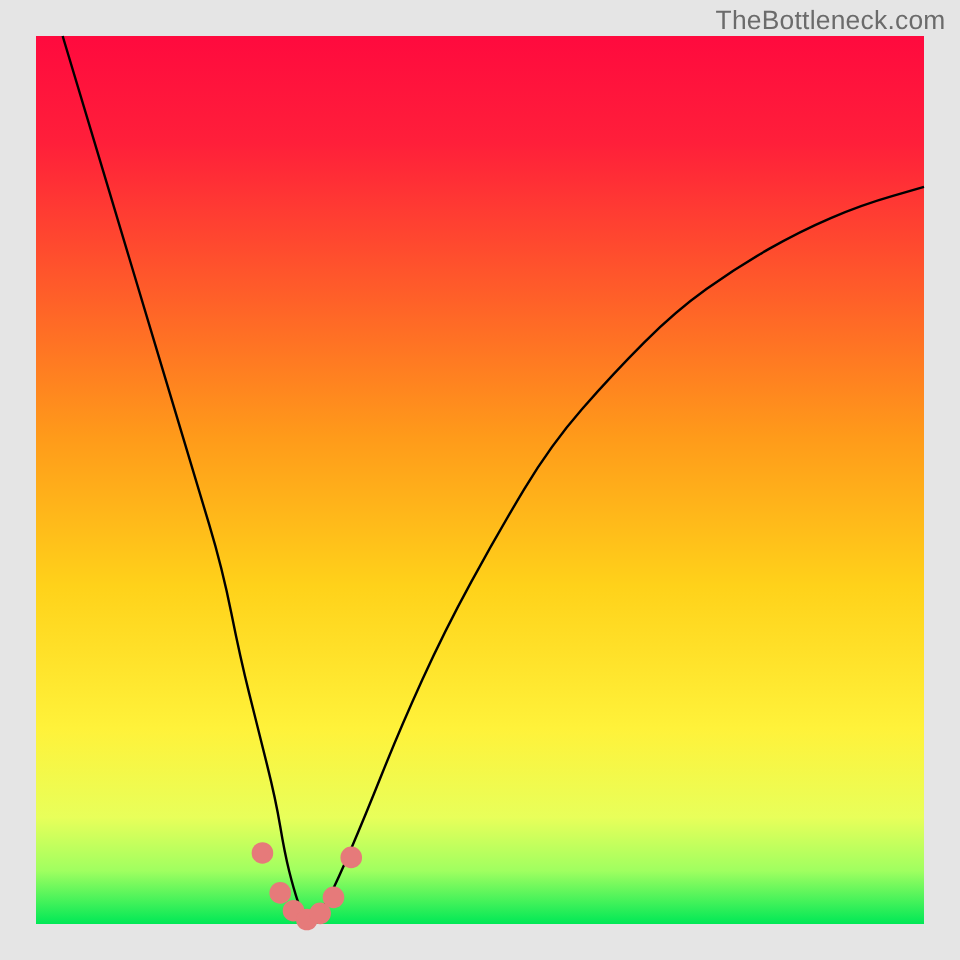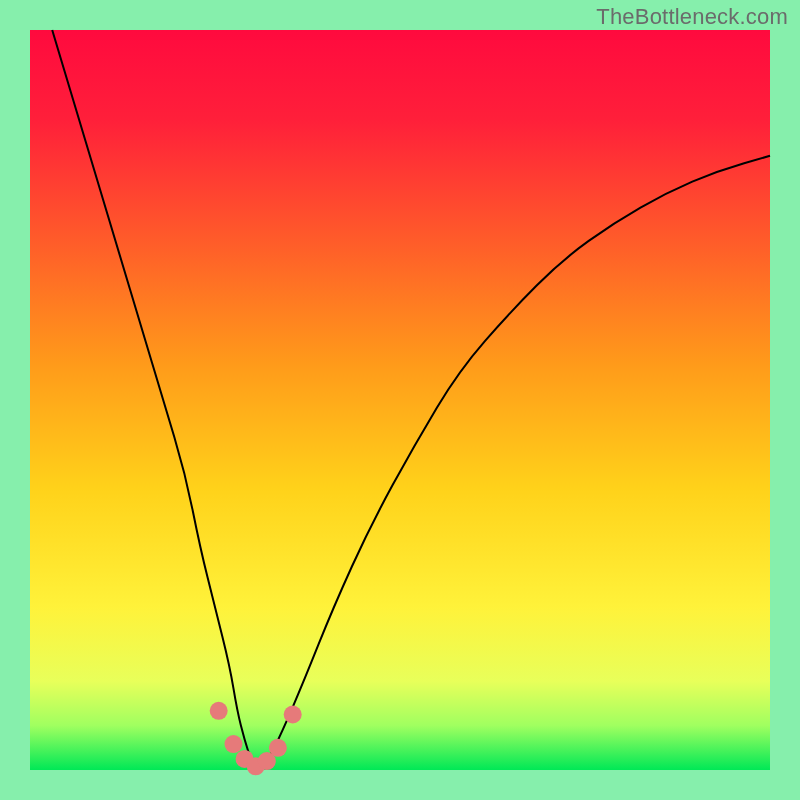"TheBottleneck.com" .frame { background: #86efac -> #e5e5e5 }
